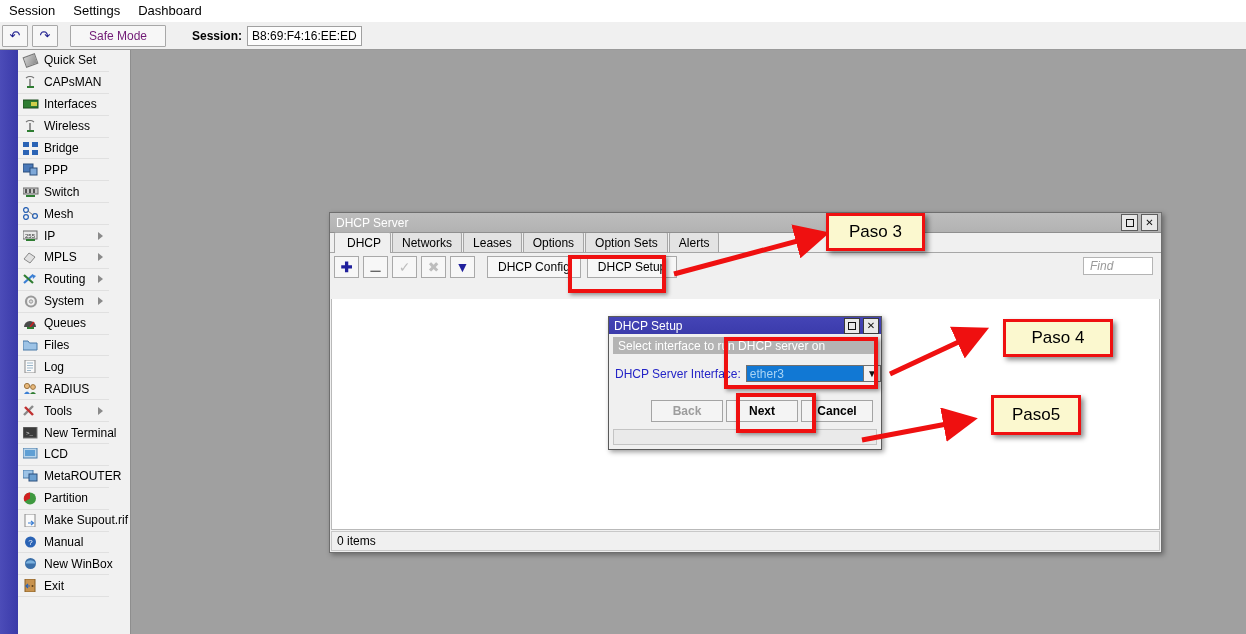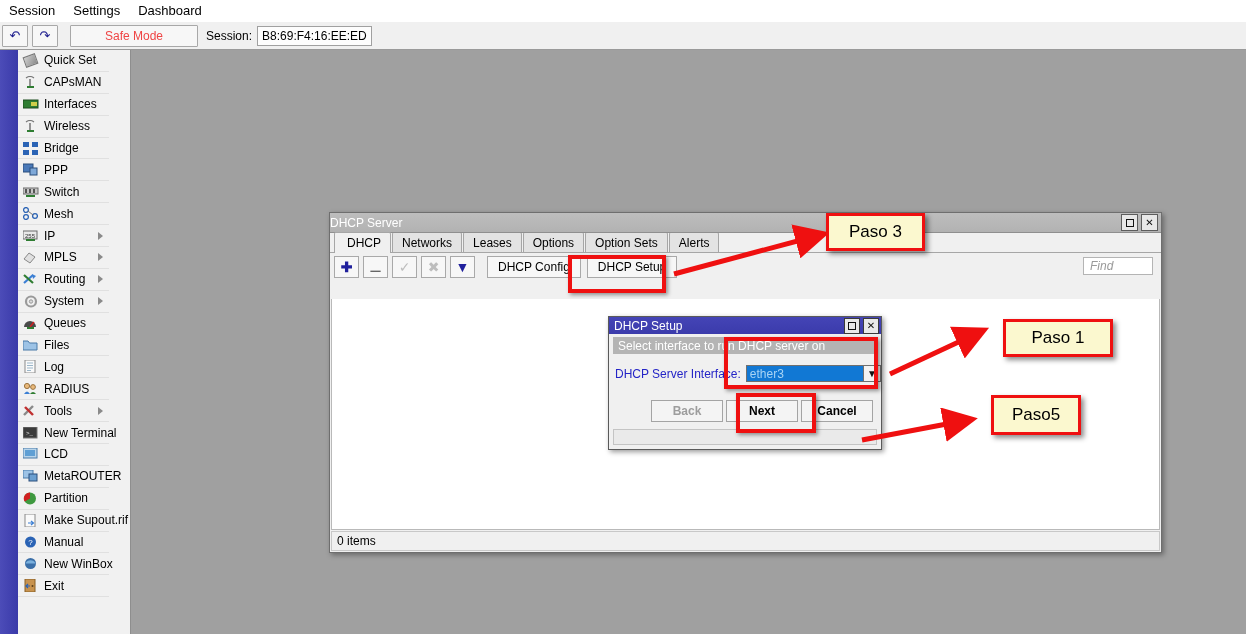"Safe Mode" .safemode { color: #ef4444 -> #701a75; padding: 0 24px -> 0 8px }
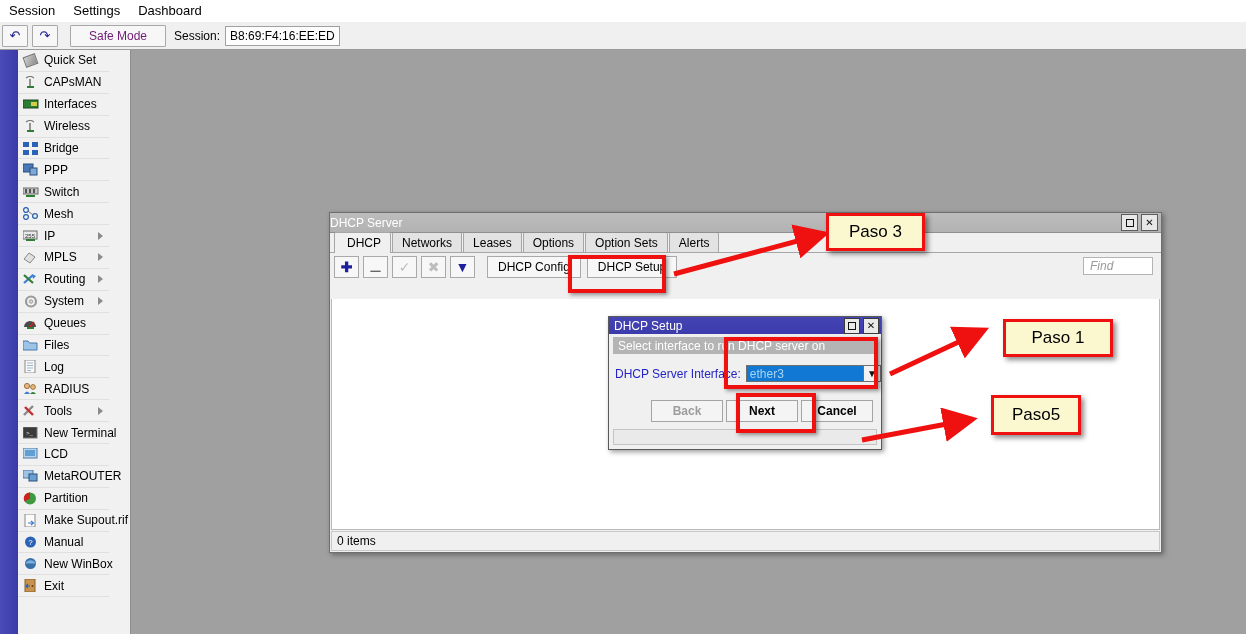"Session:" .sesslabel { font-weight: none -> bold; margin-left: 8px -> 26px }
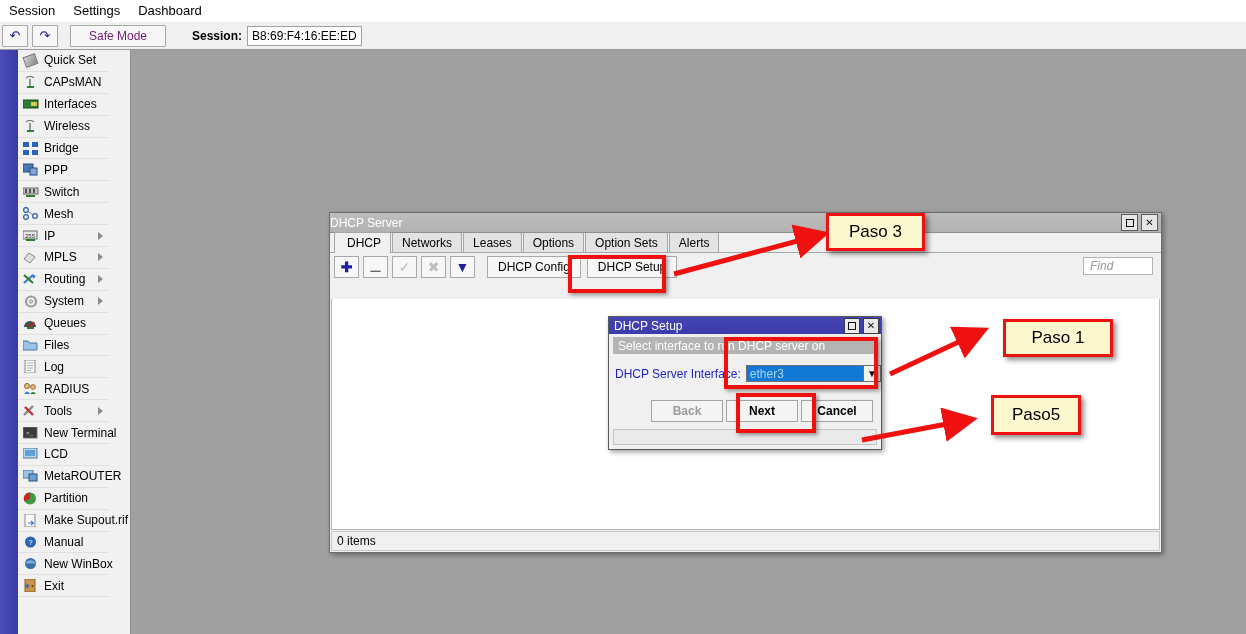"DHCP Server" .win-title { padding-left: none -> 6px }
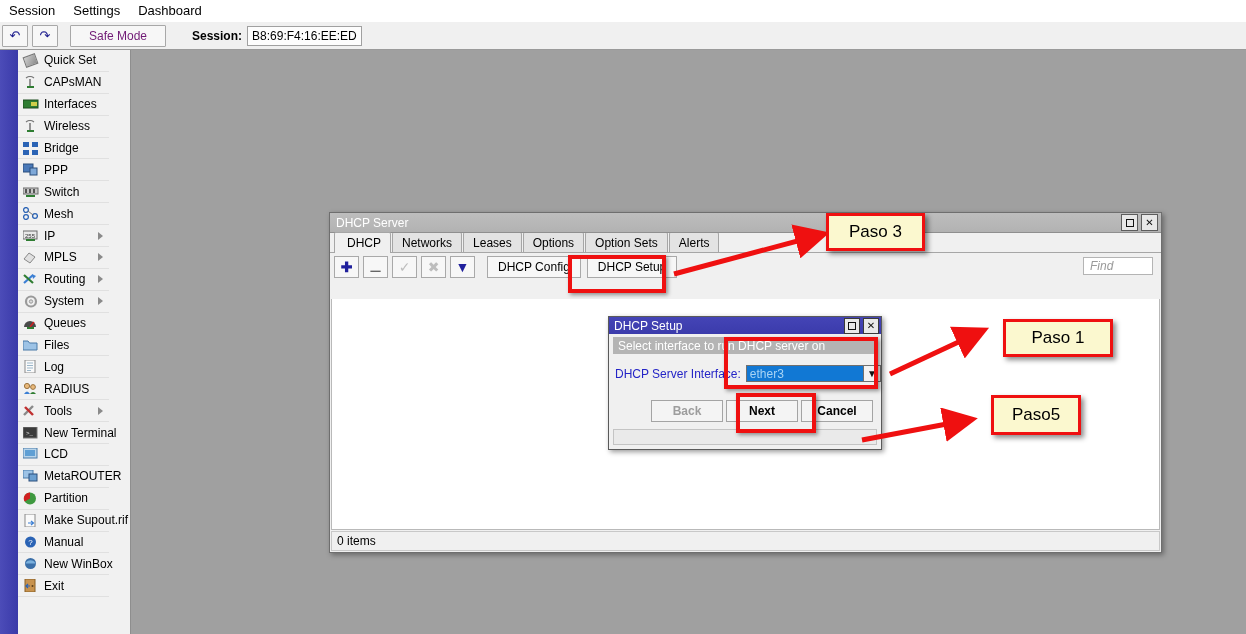"Paso 1" div.note { text: 1 -> 4 }
